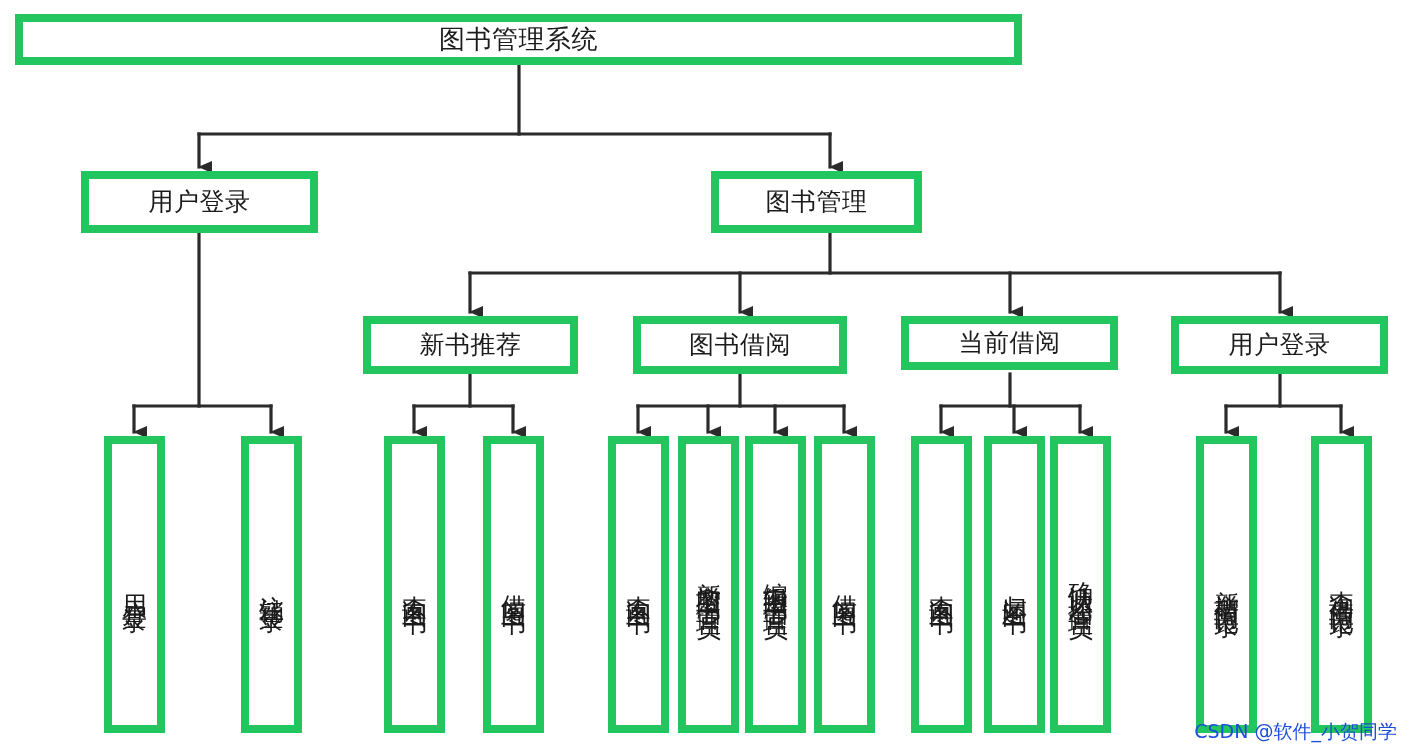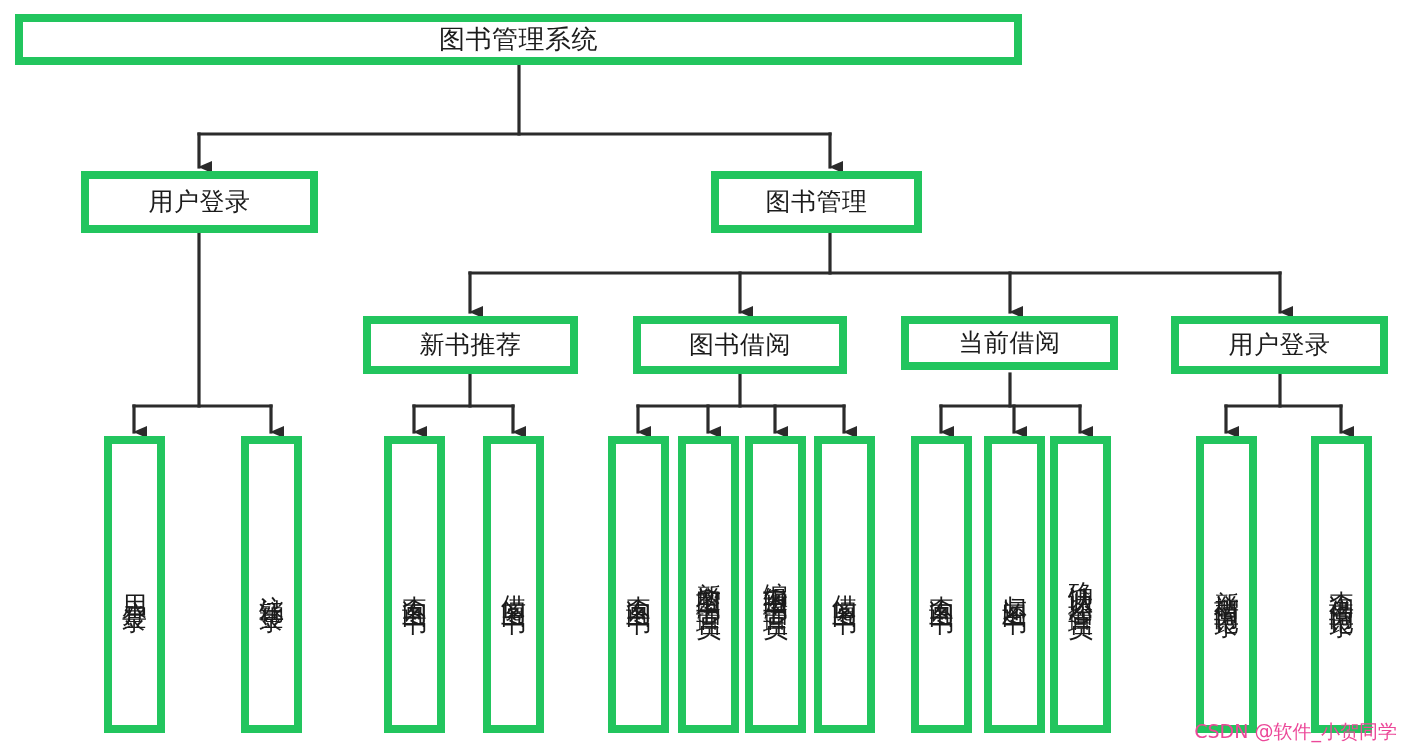"CSDN @软件_小贺同学" #watermark { color: #ec4899 -> #1d4ed8 }
